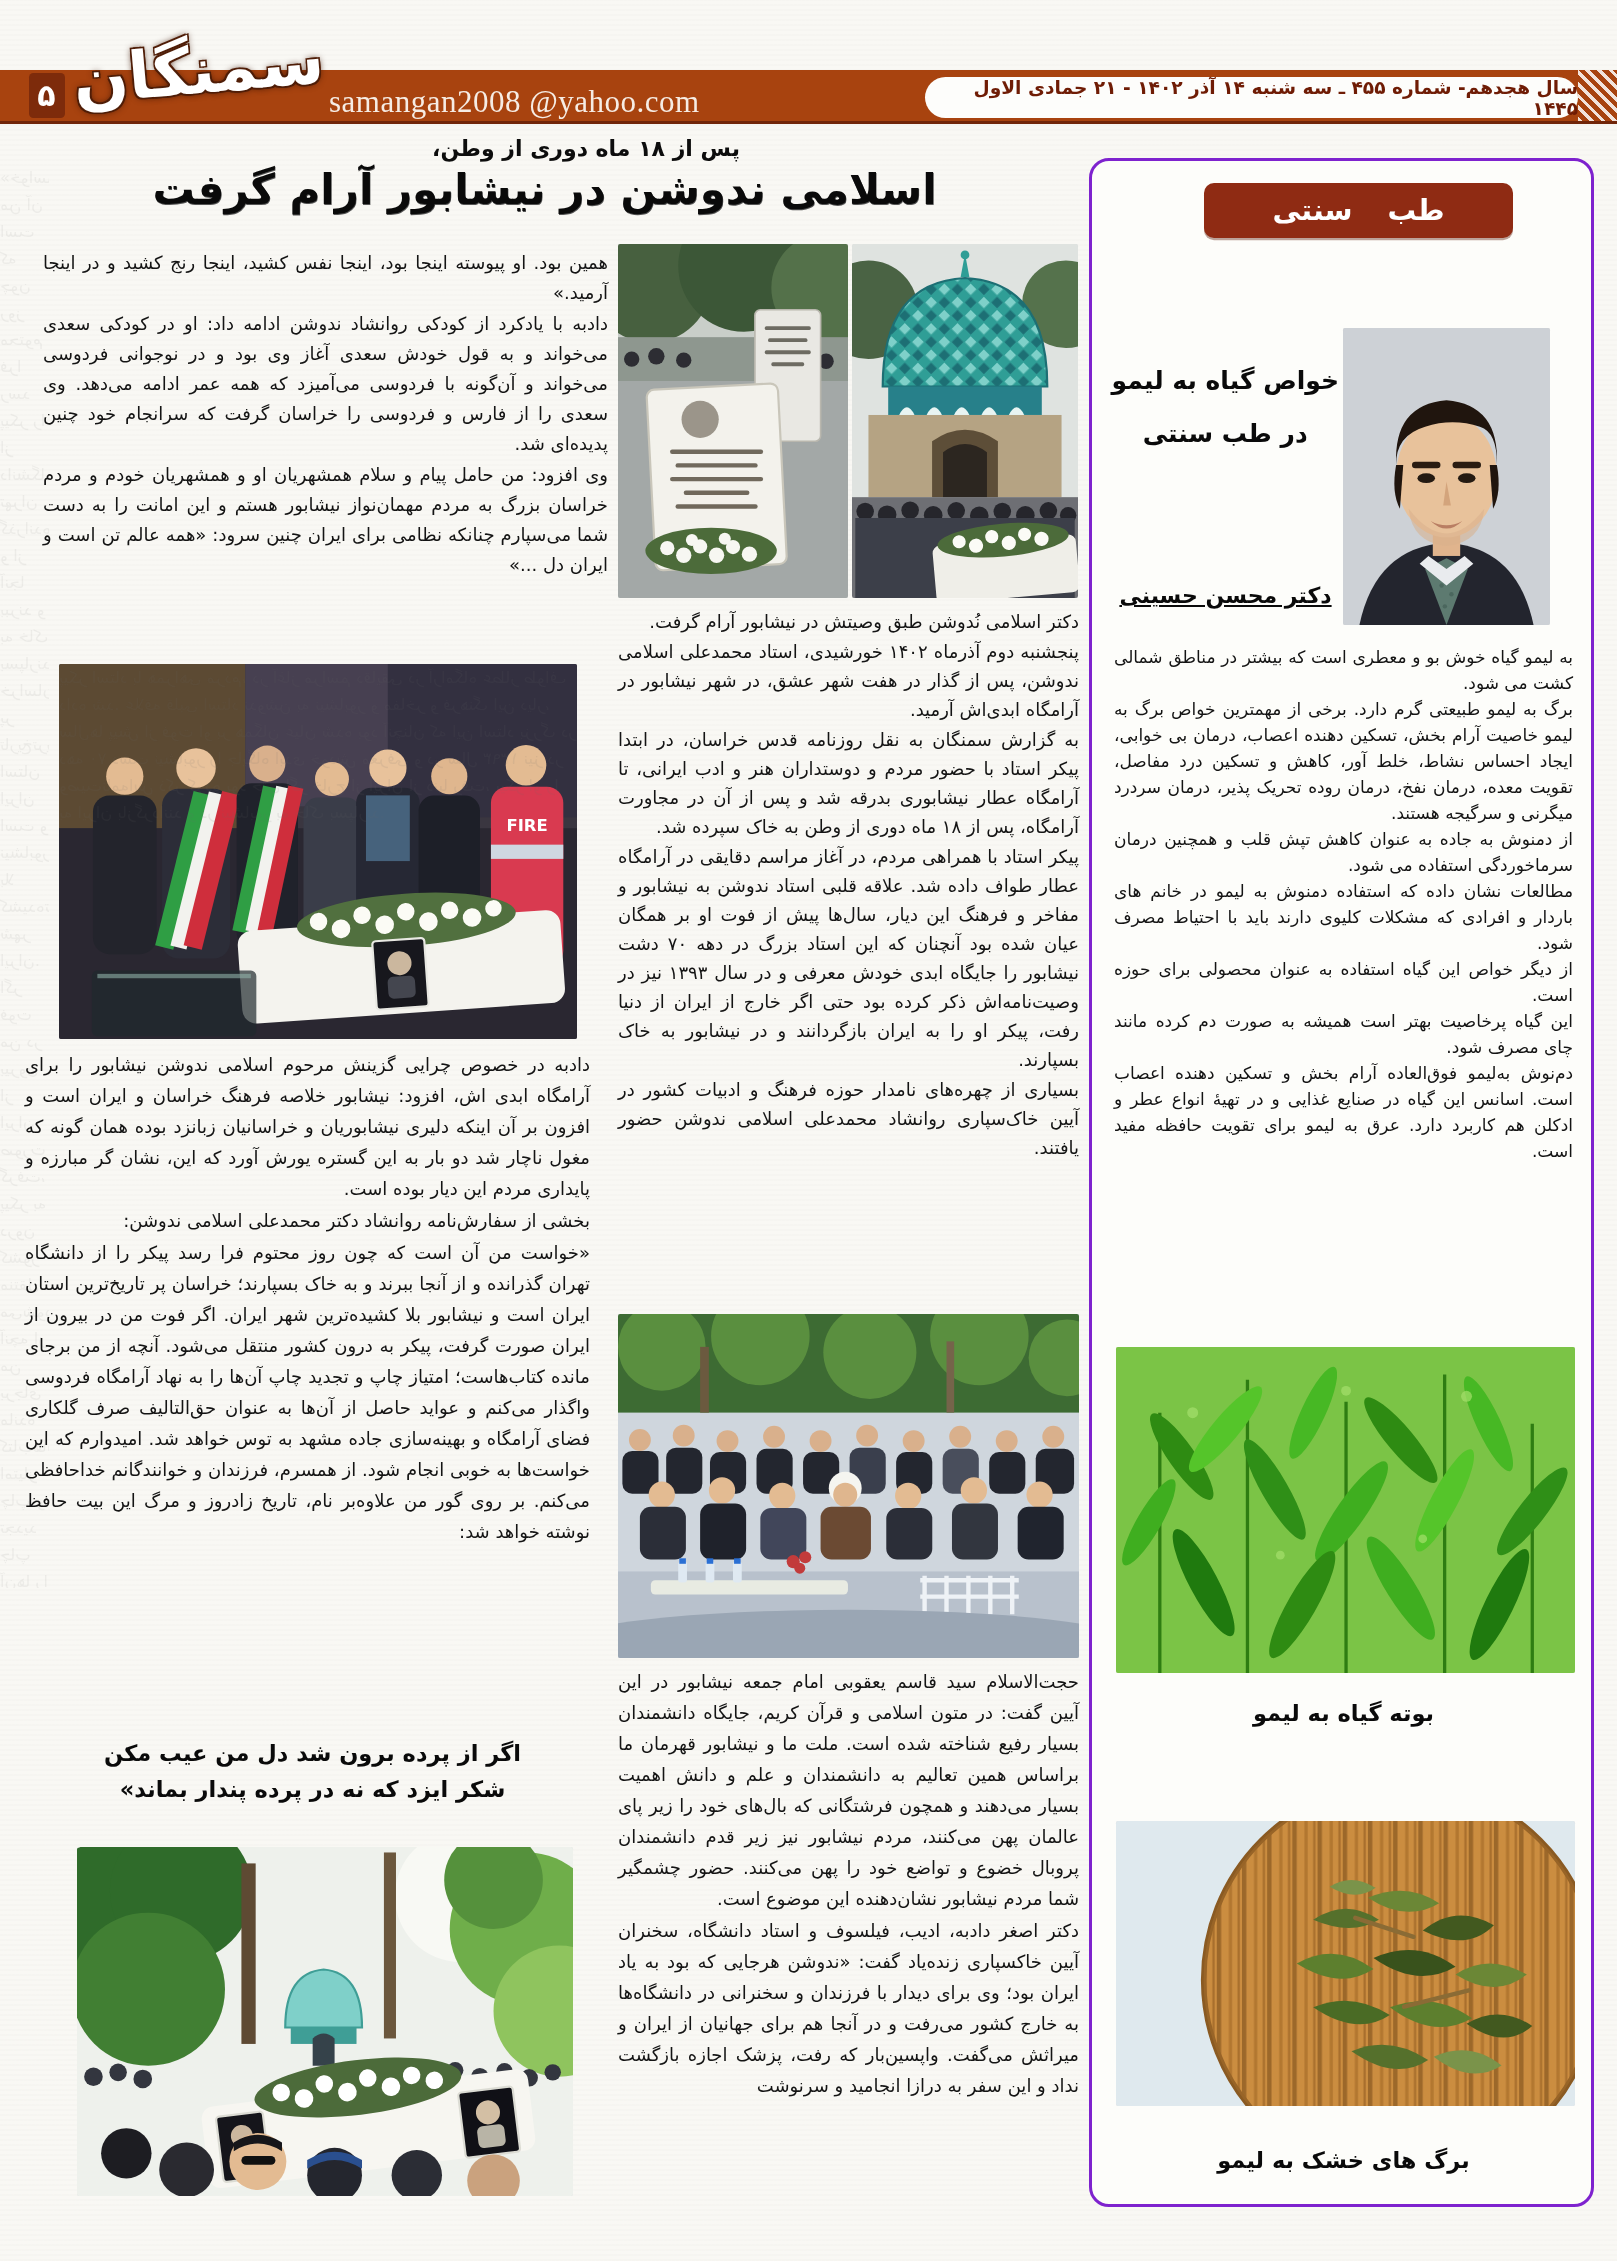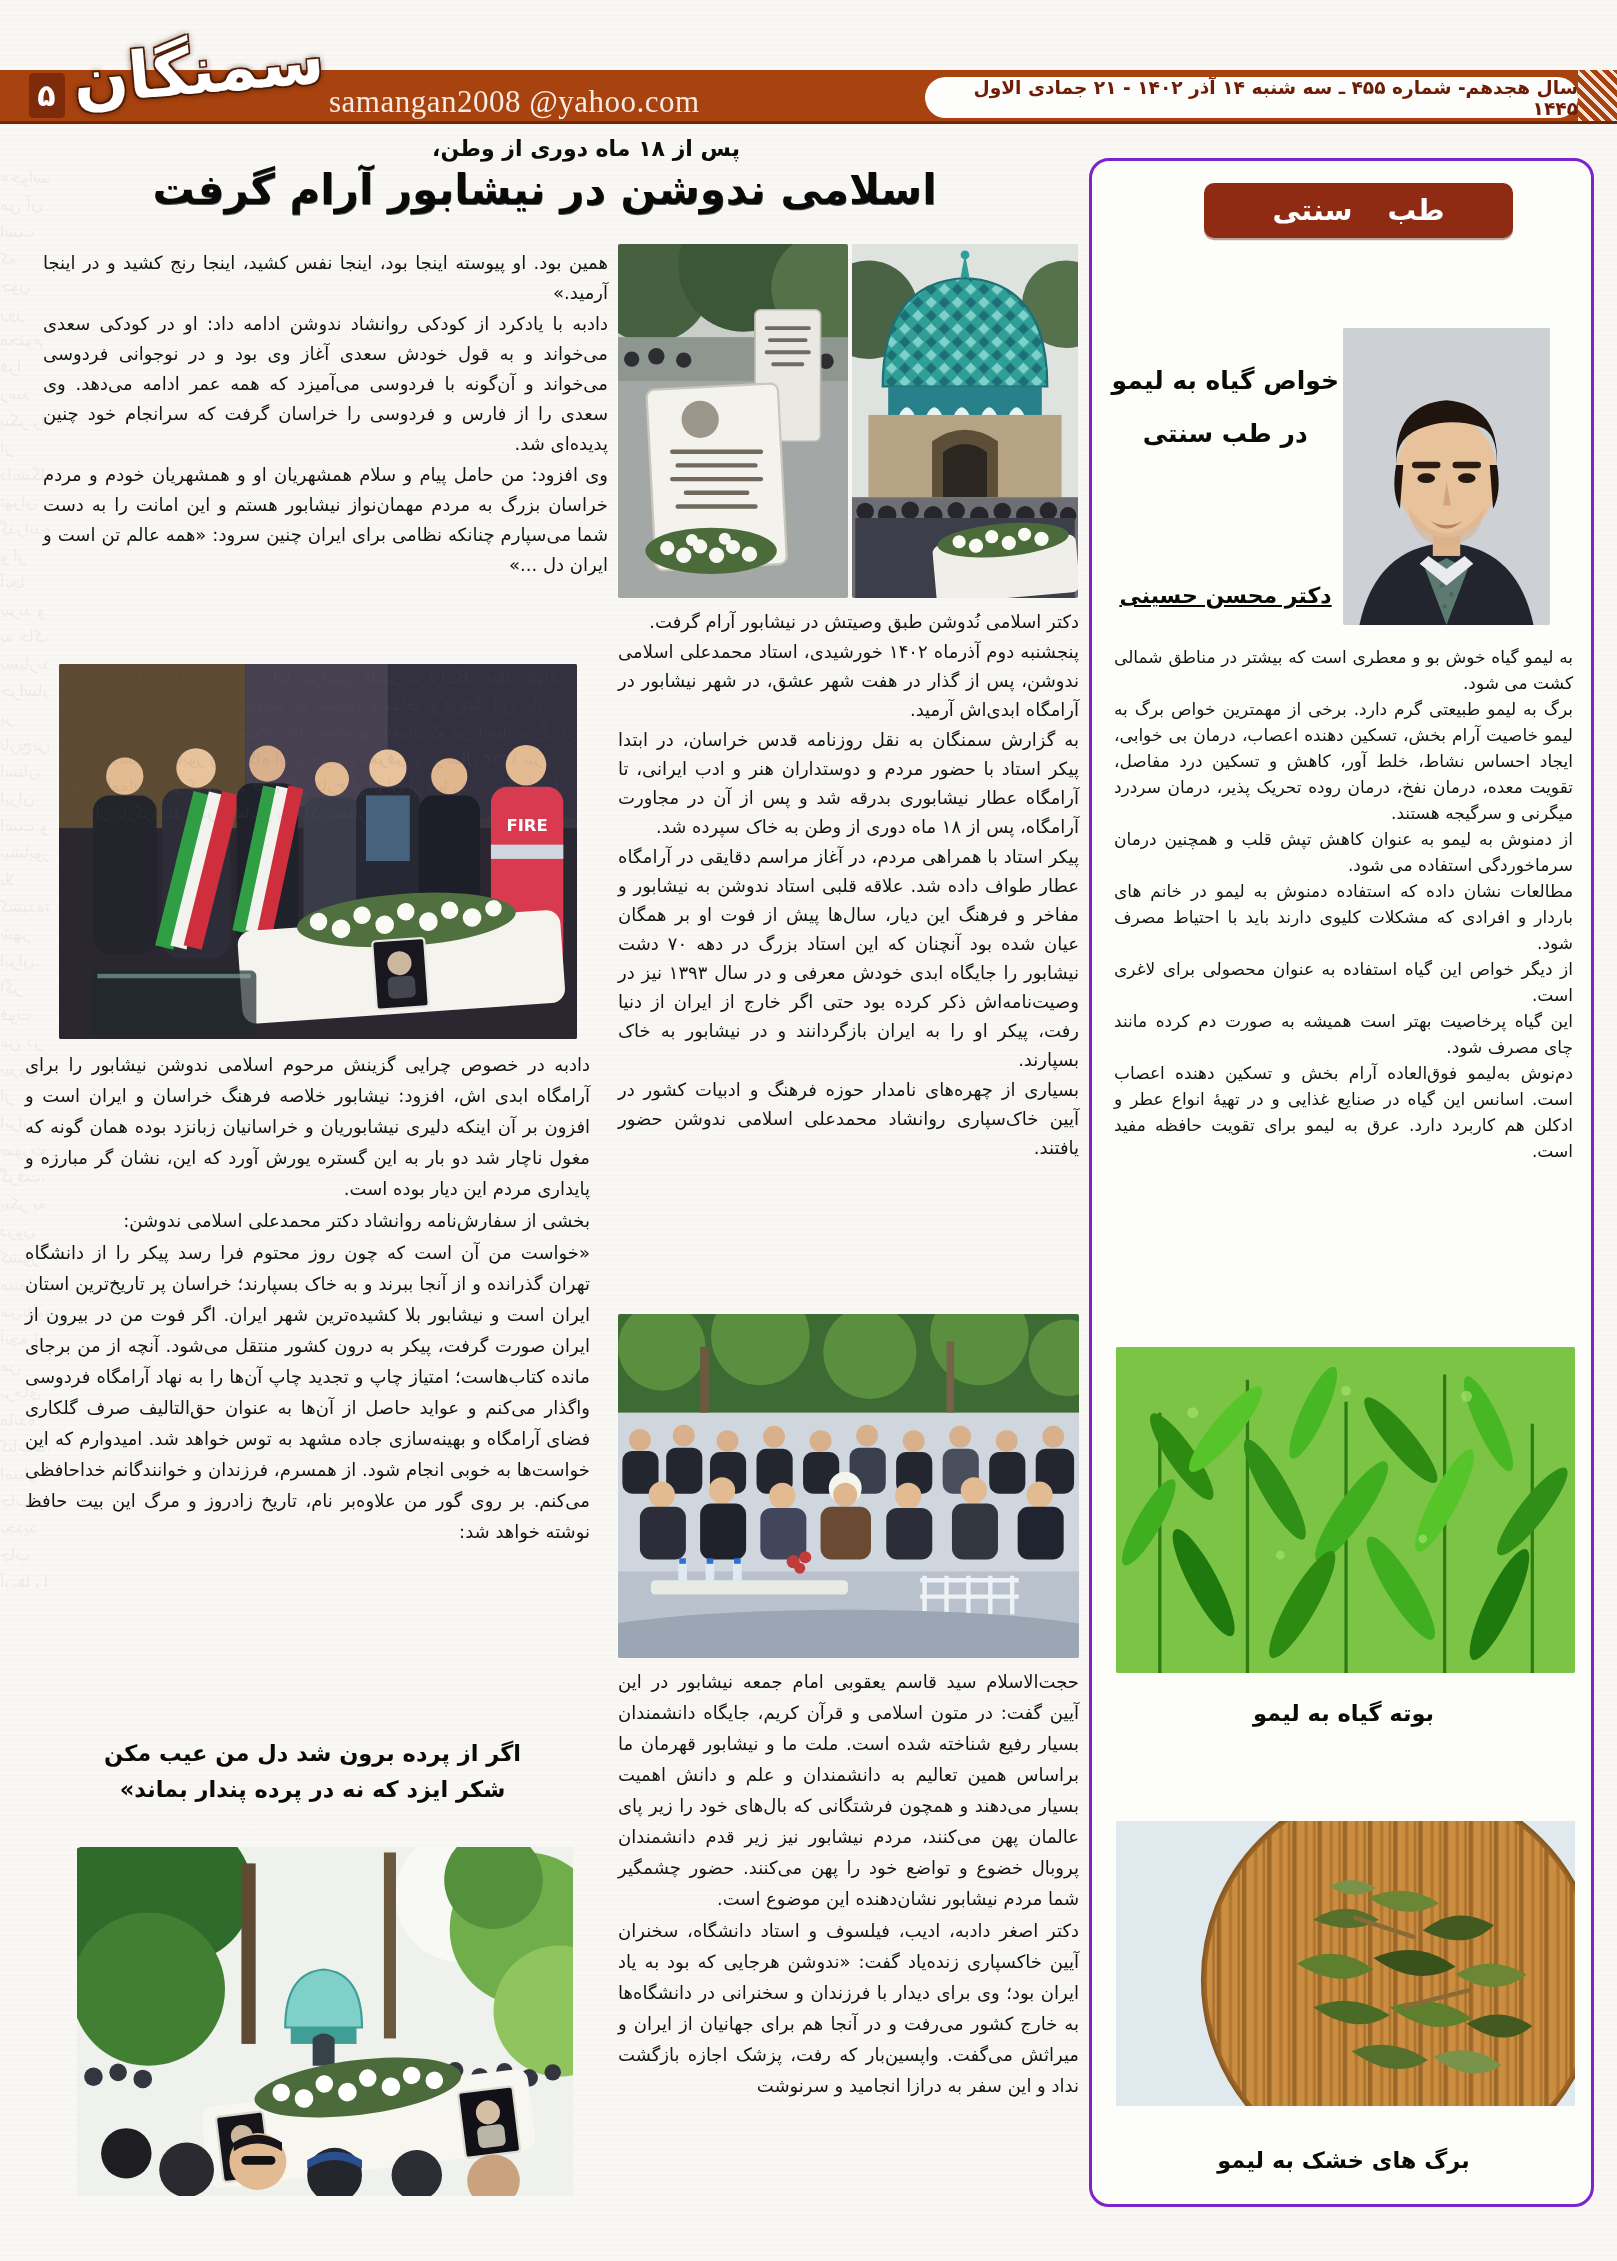"از دمنوش به لیمو به" p { text: لیمو -> جاده }
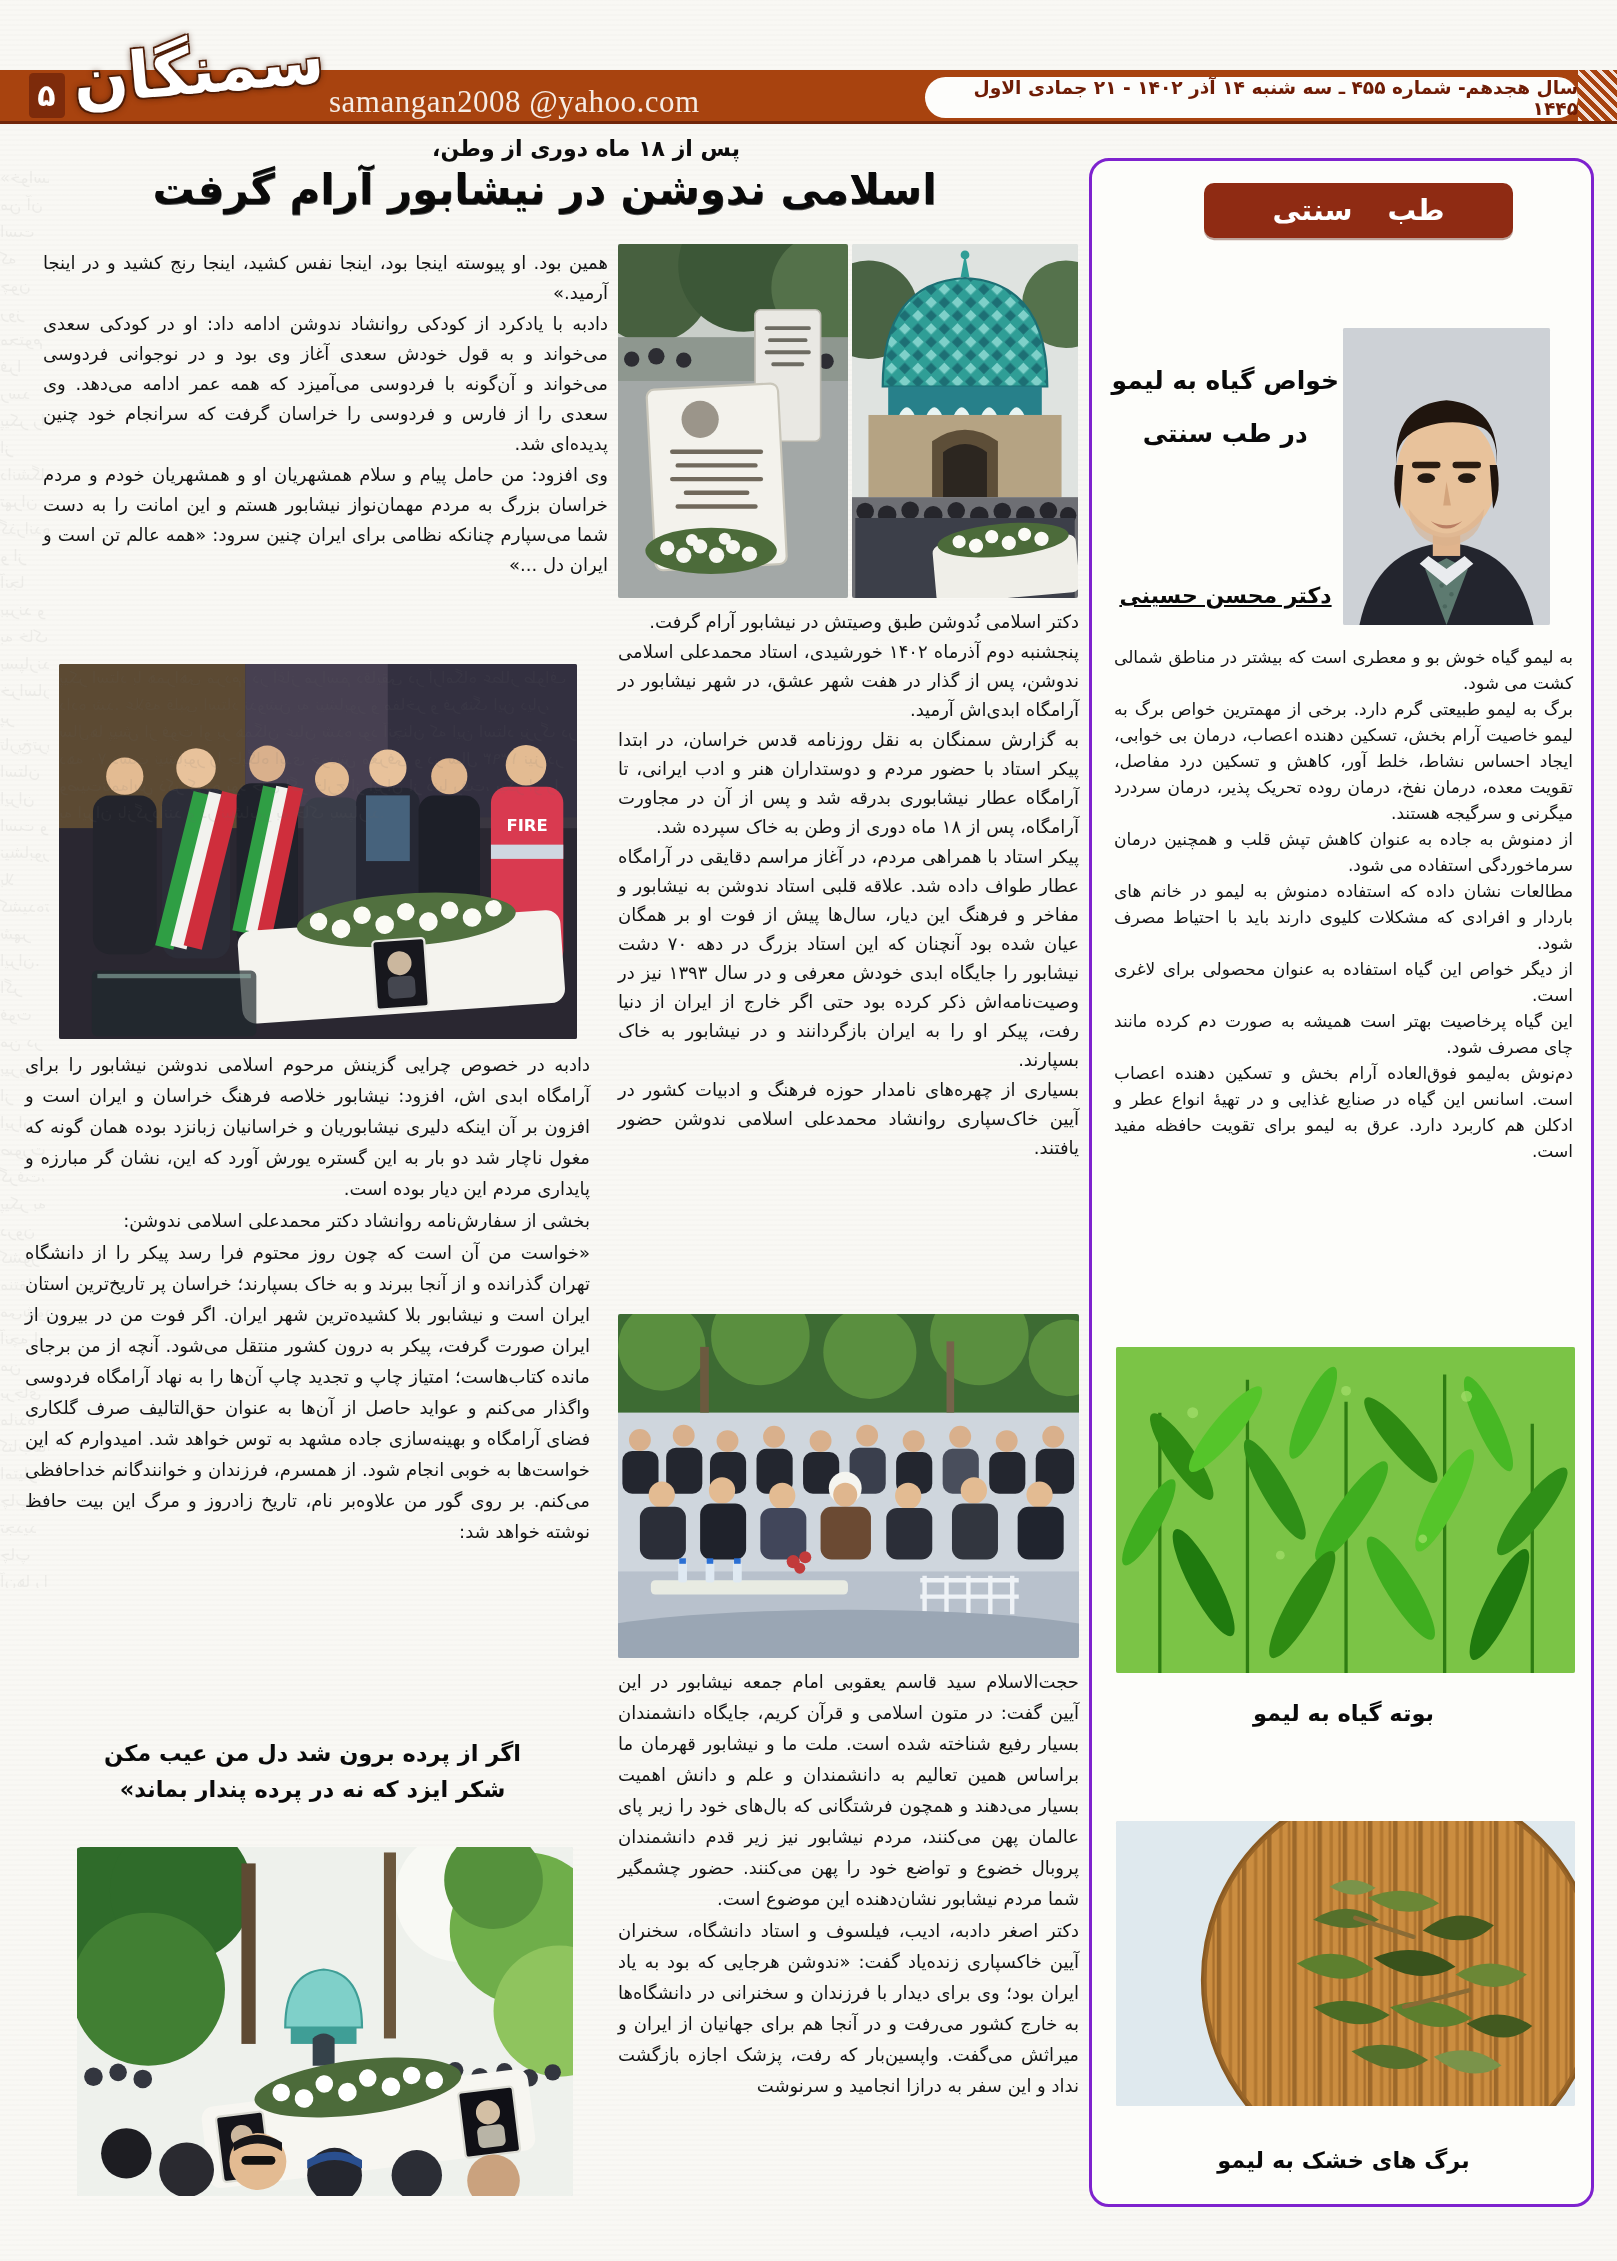"از دیگر خواص این گیاه" p { text: لاغری -> حوزه }
